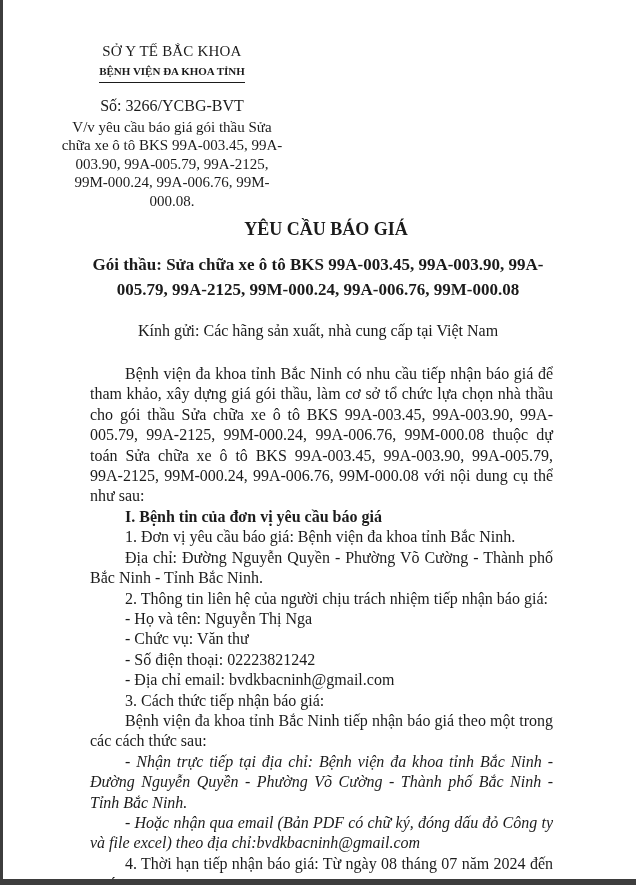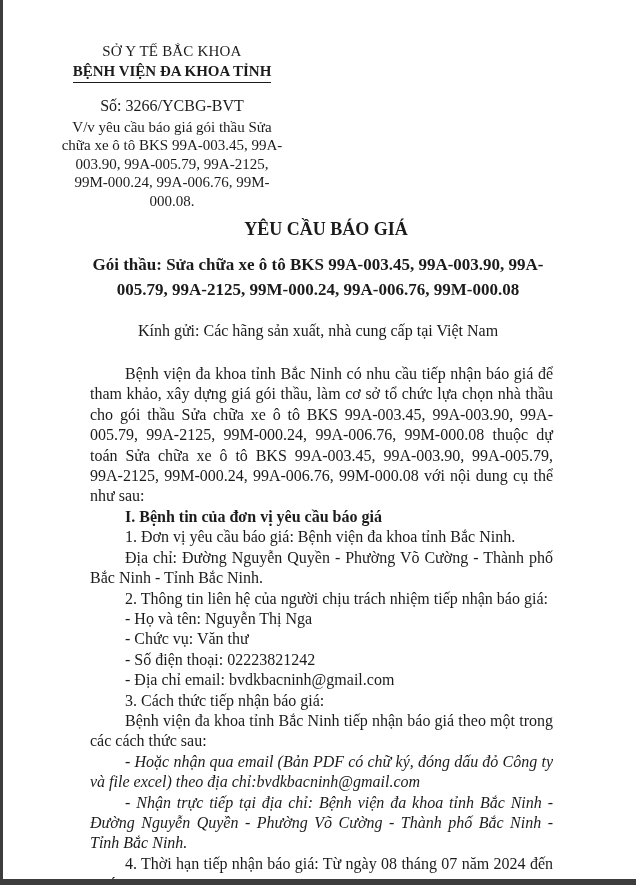"BỆNH VIỆN ĐA KHOA TỈNH" .org-name { font-size: 15px -> 11px }
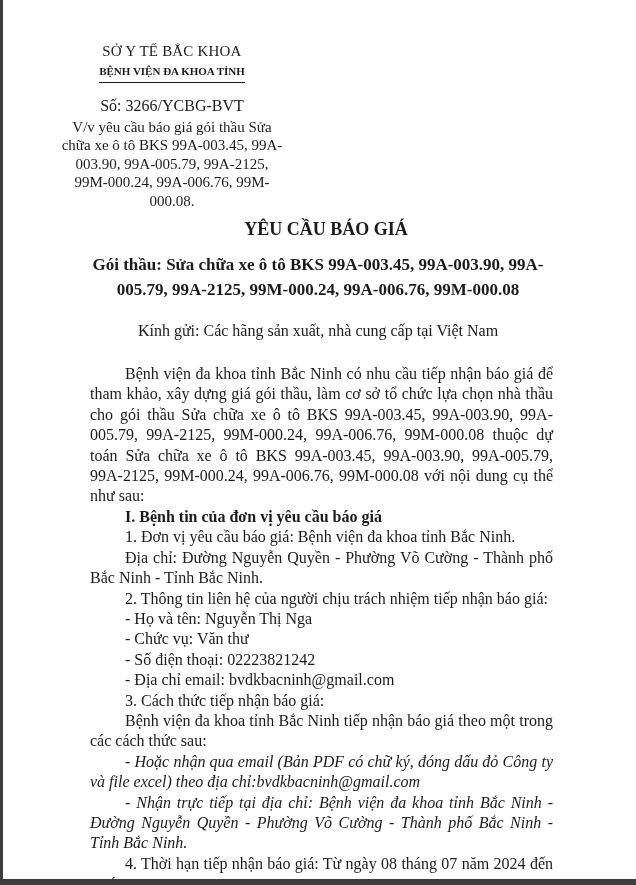"- Hoặc nhận qua email" p.italic { order: before "- Nhận trực tiếp tại" -> after "- Nhận trực tiếp tại" }
